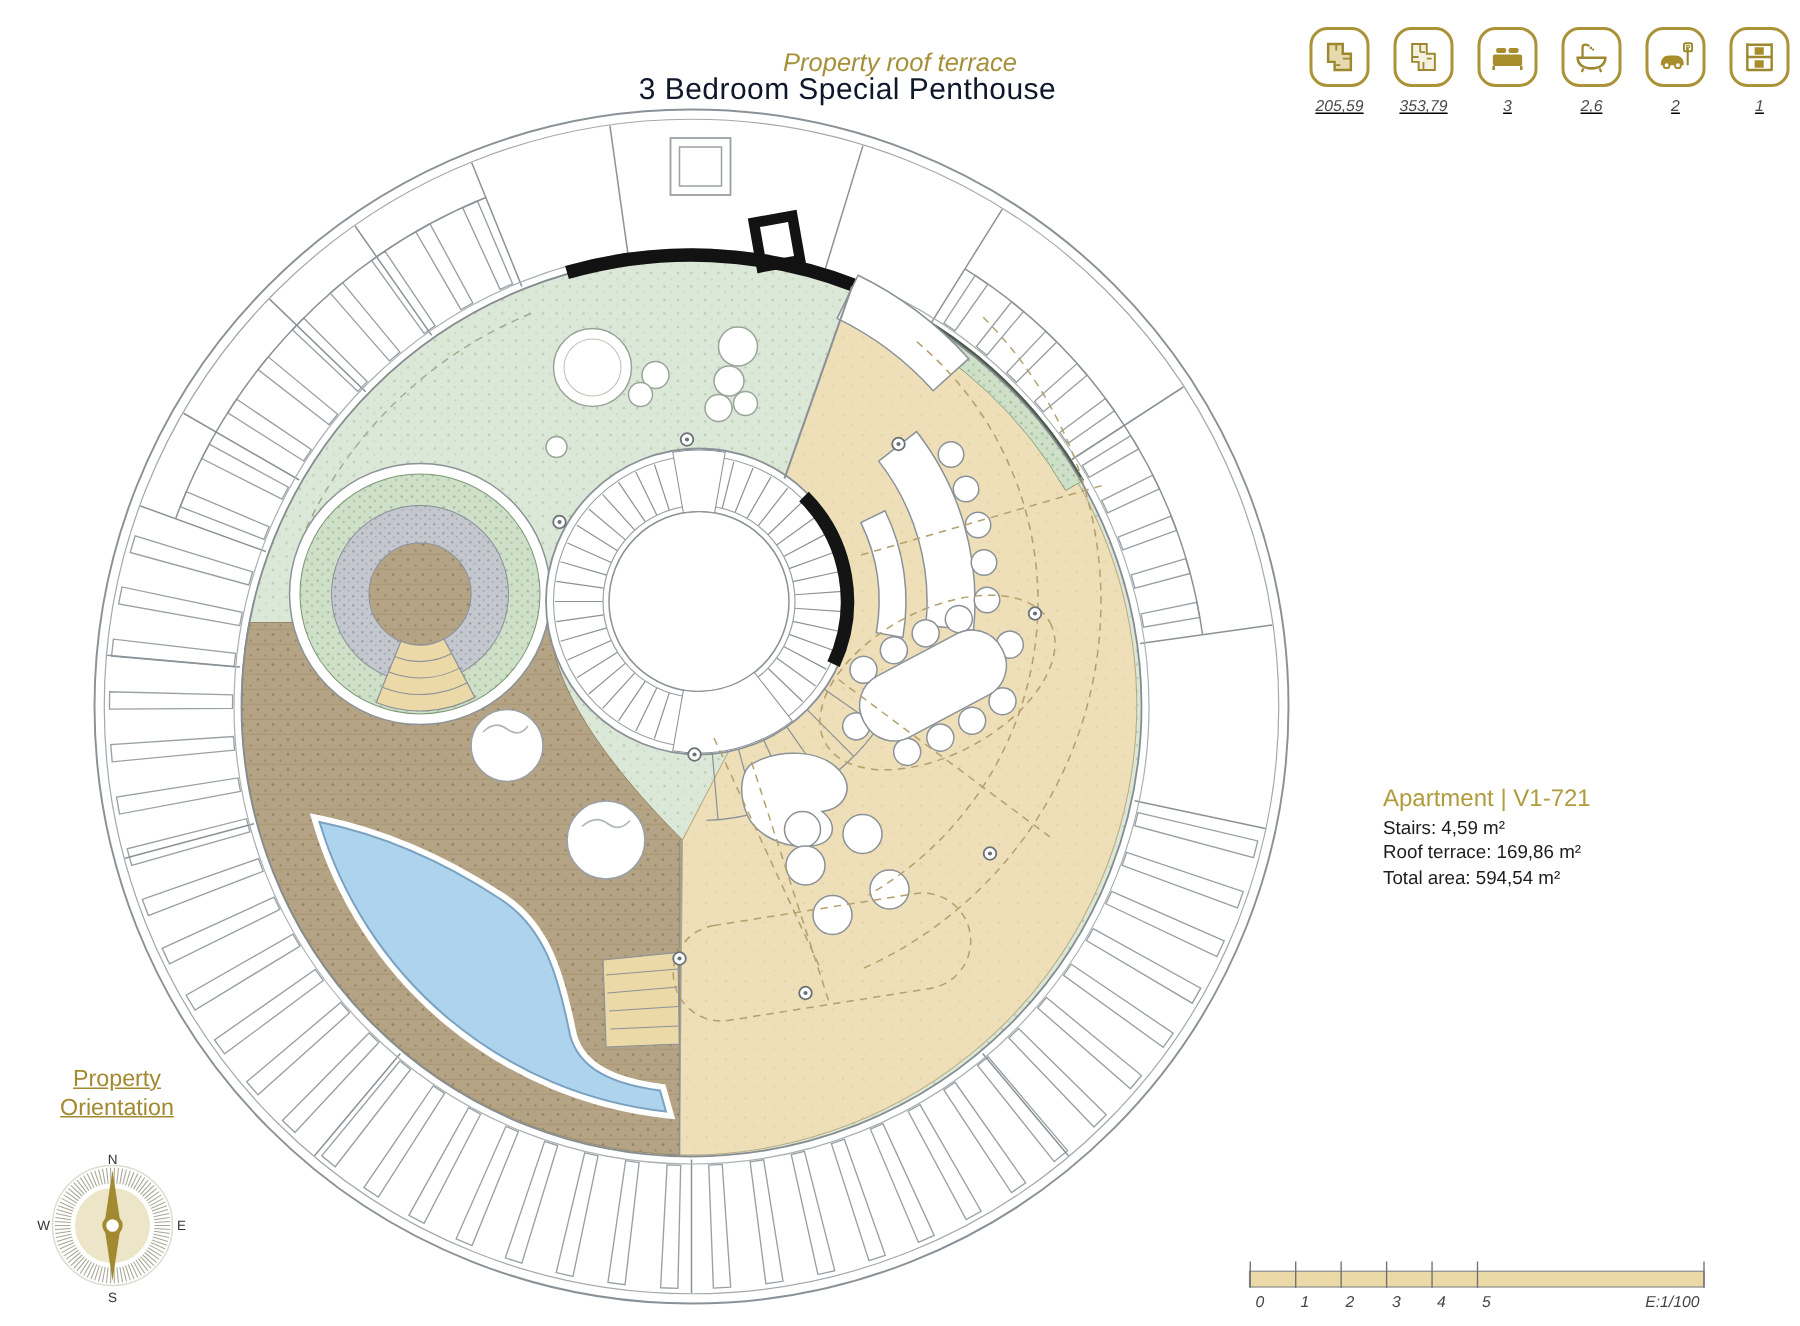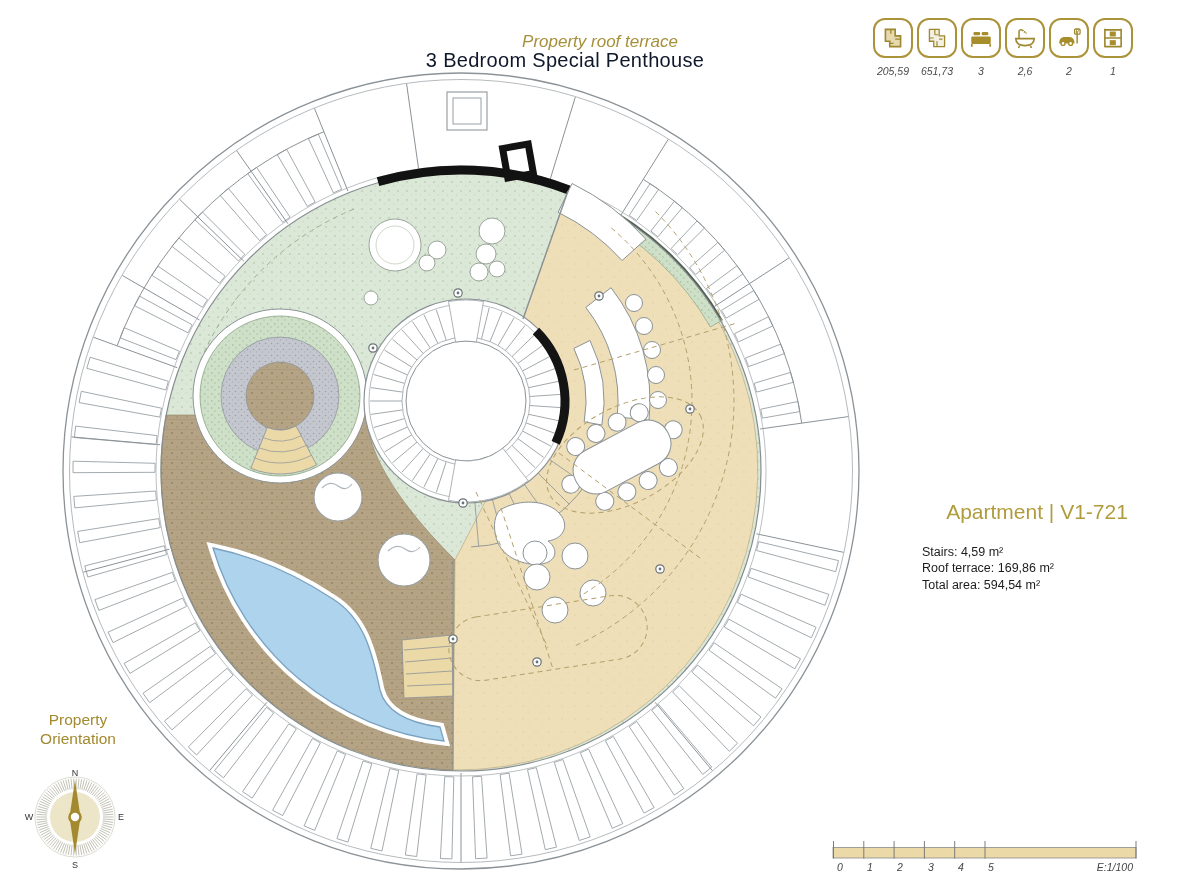"205,59" .stats-row { gap: 2px -> 14px; text-decoration: none -> underline }
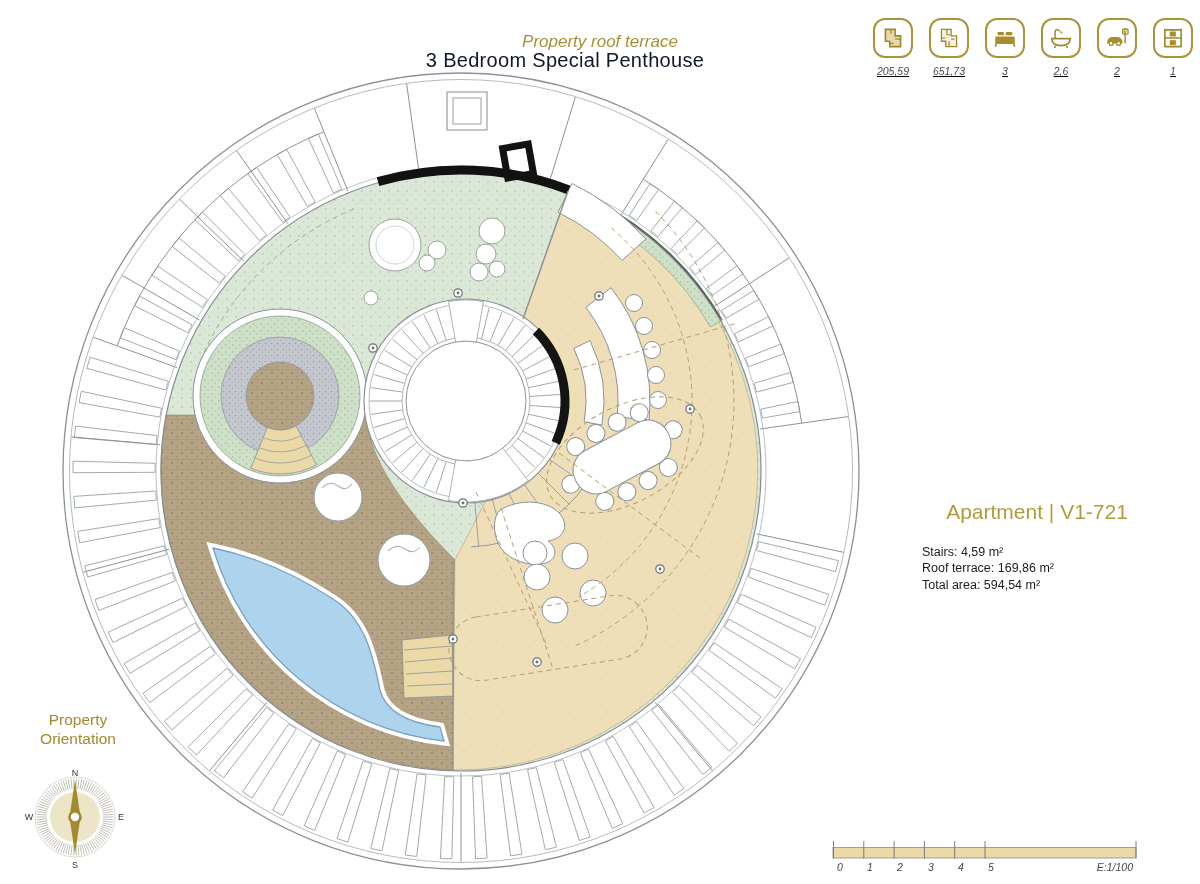"651,73" div.stat-val { text: 651,73 -> 353,79 }
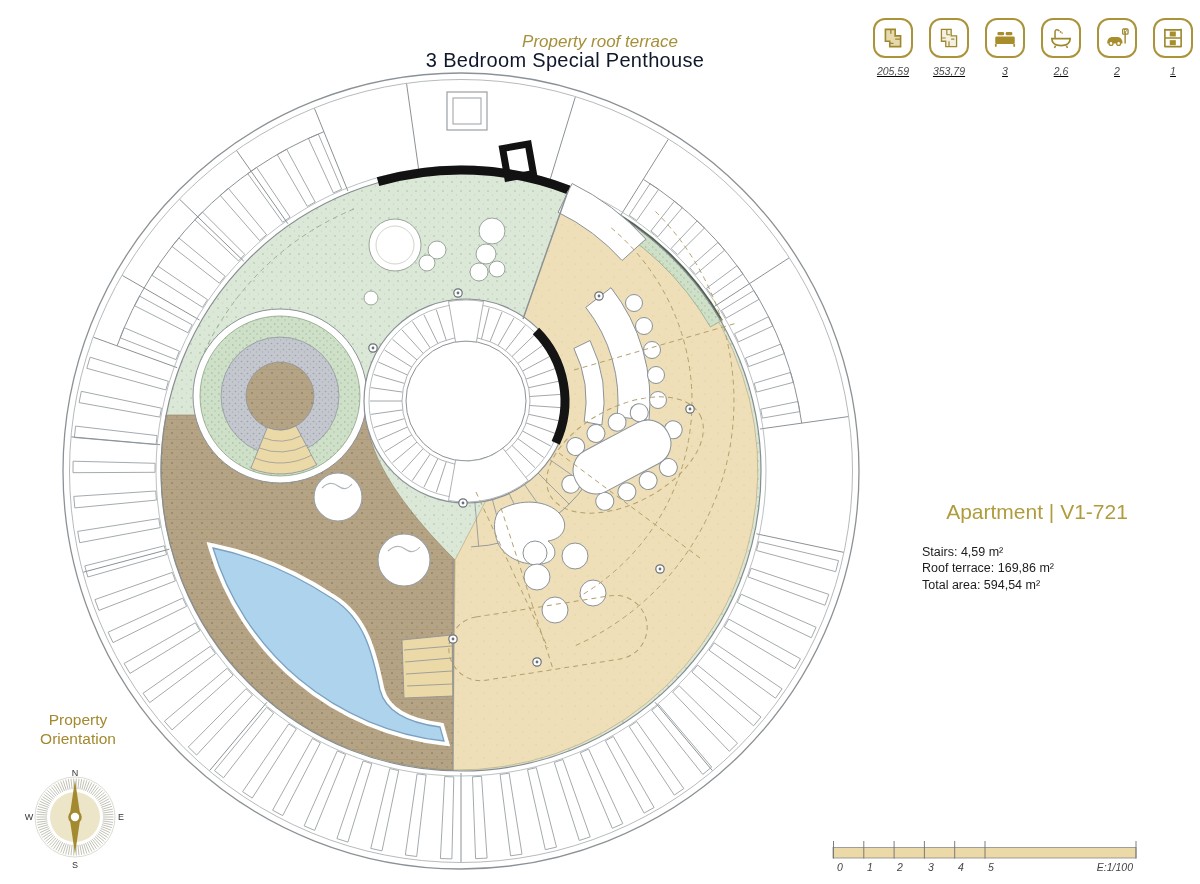"Apartment | V1-721" .apt-title { font-size: 21px -> 16px; text-align: center -> left; top: 500px -> 524px }
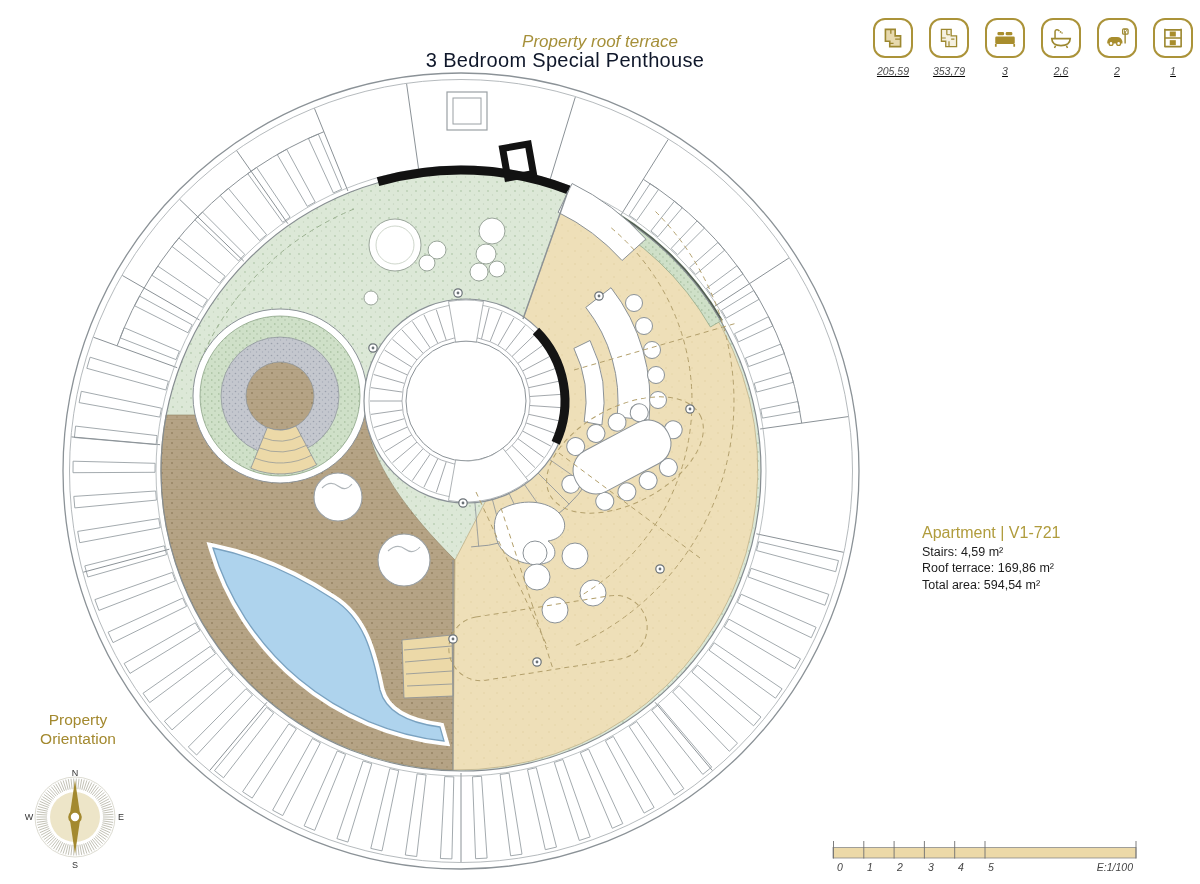"Property Orientation" .orient-label { text-decoration: none -> underline }
